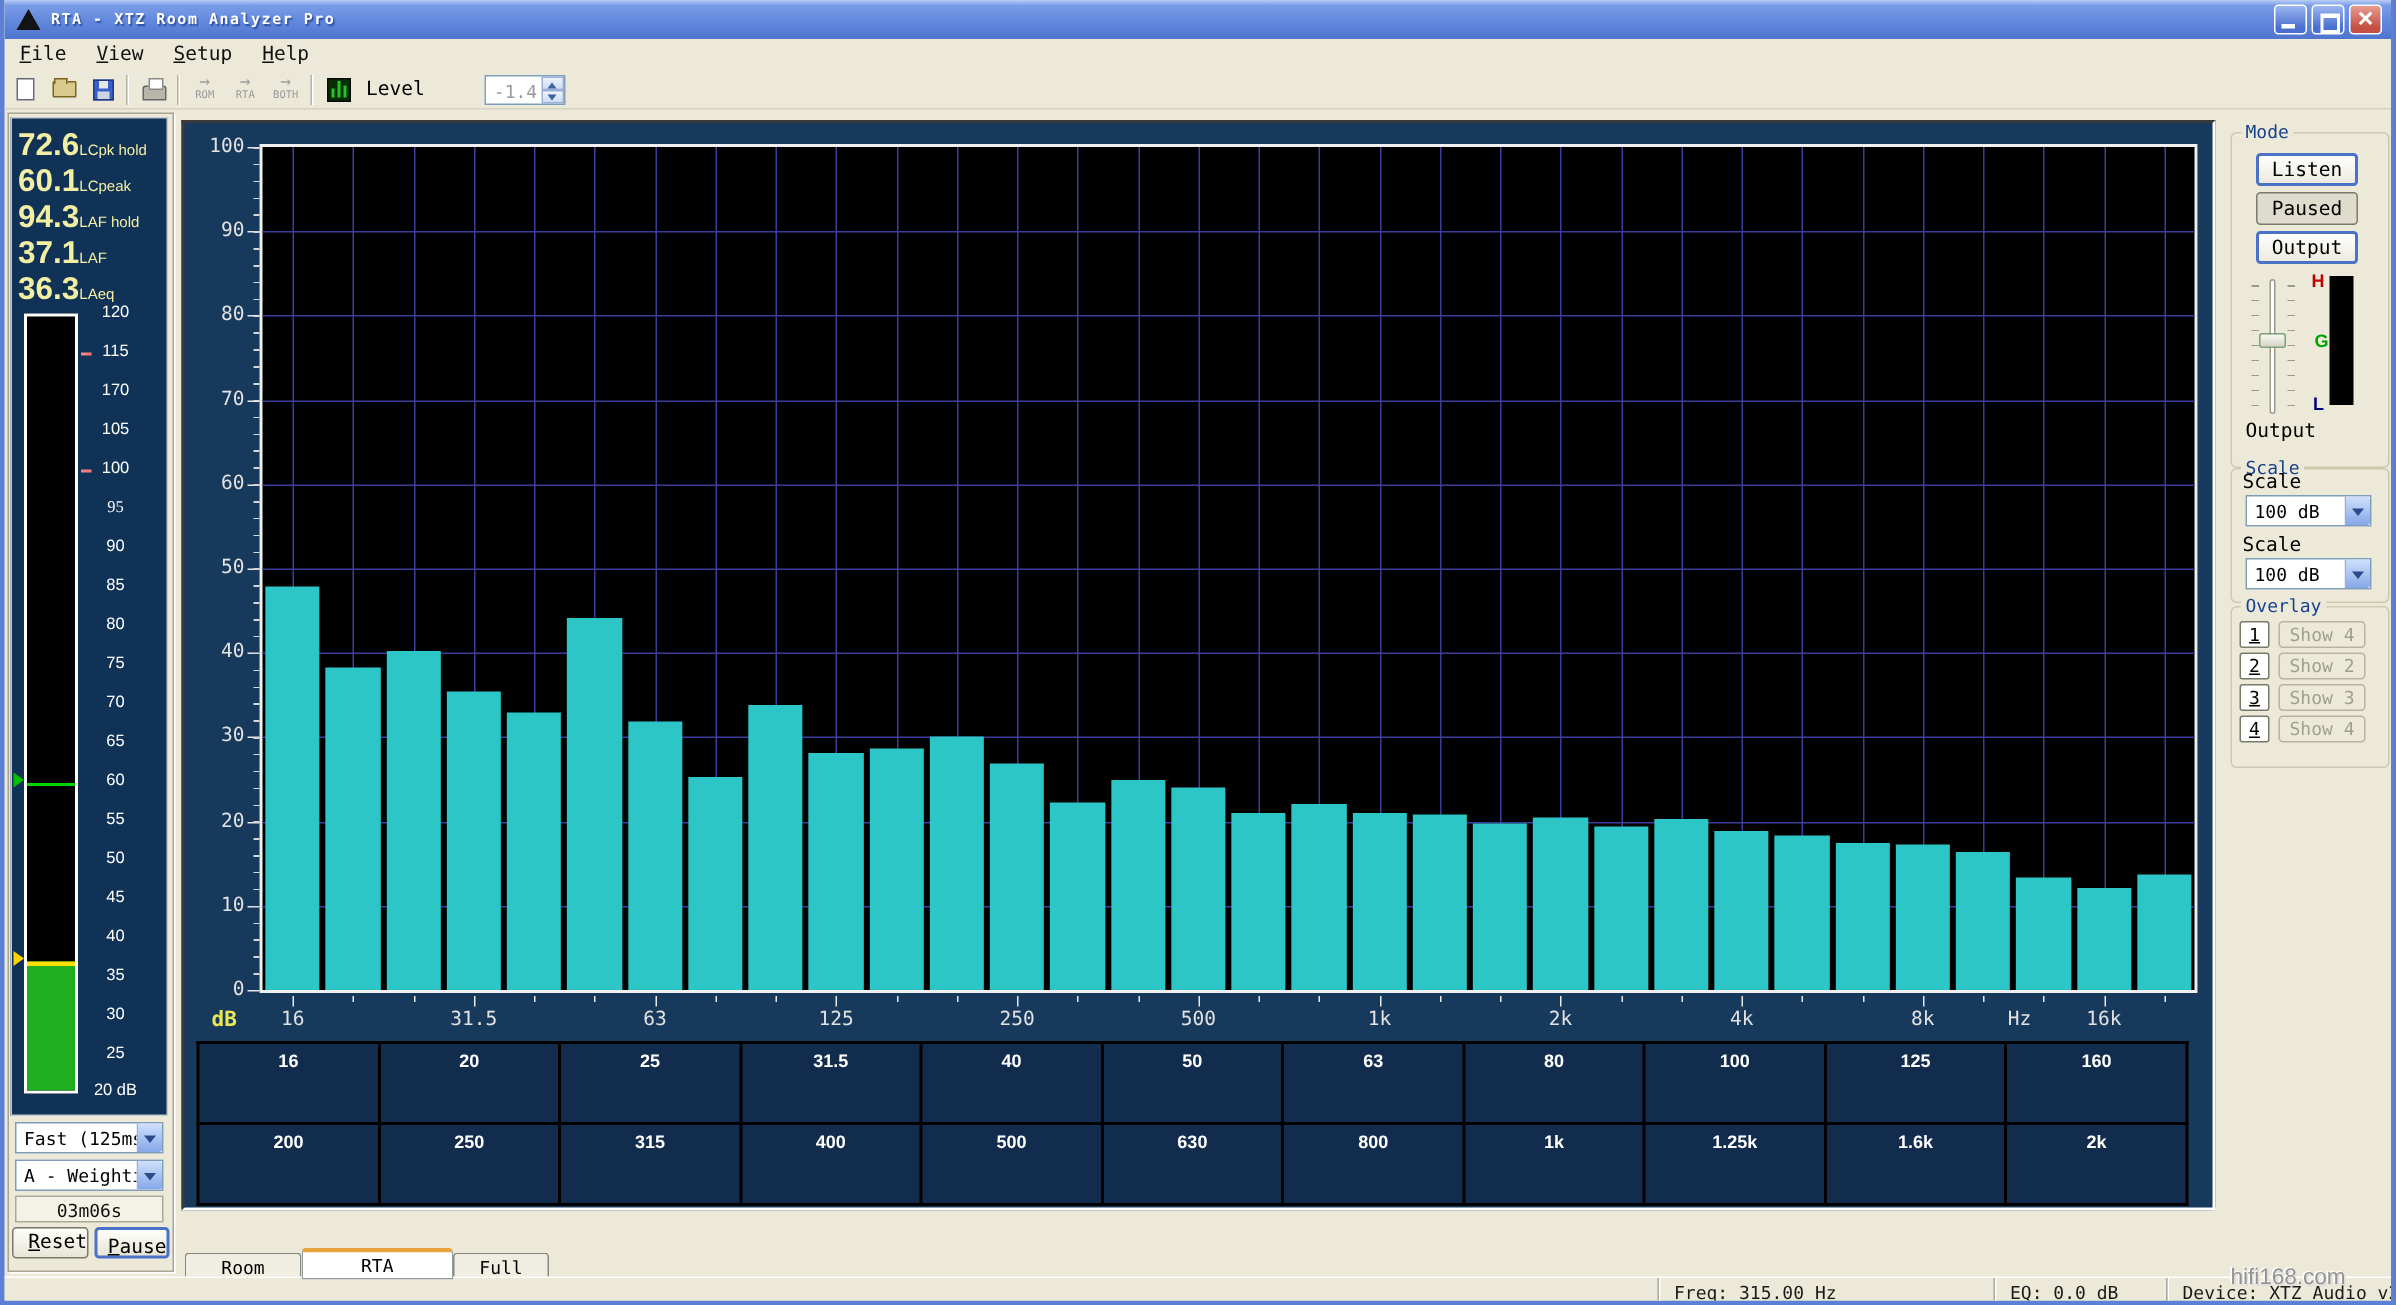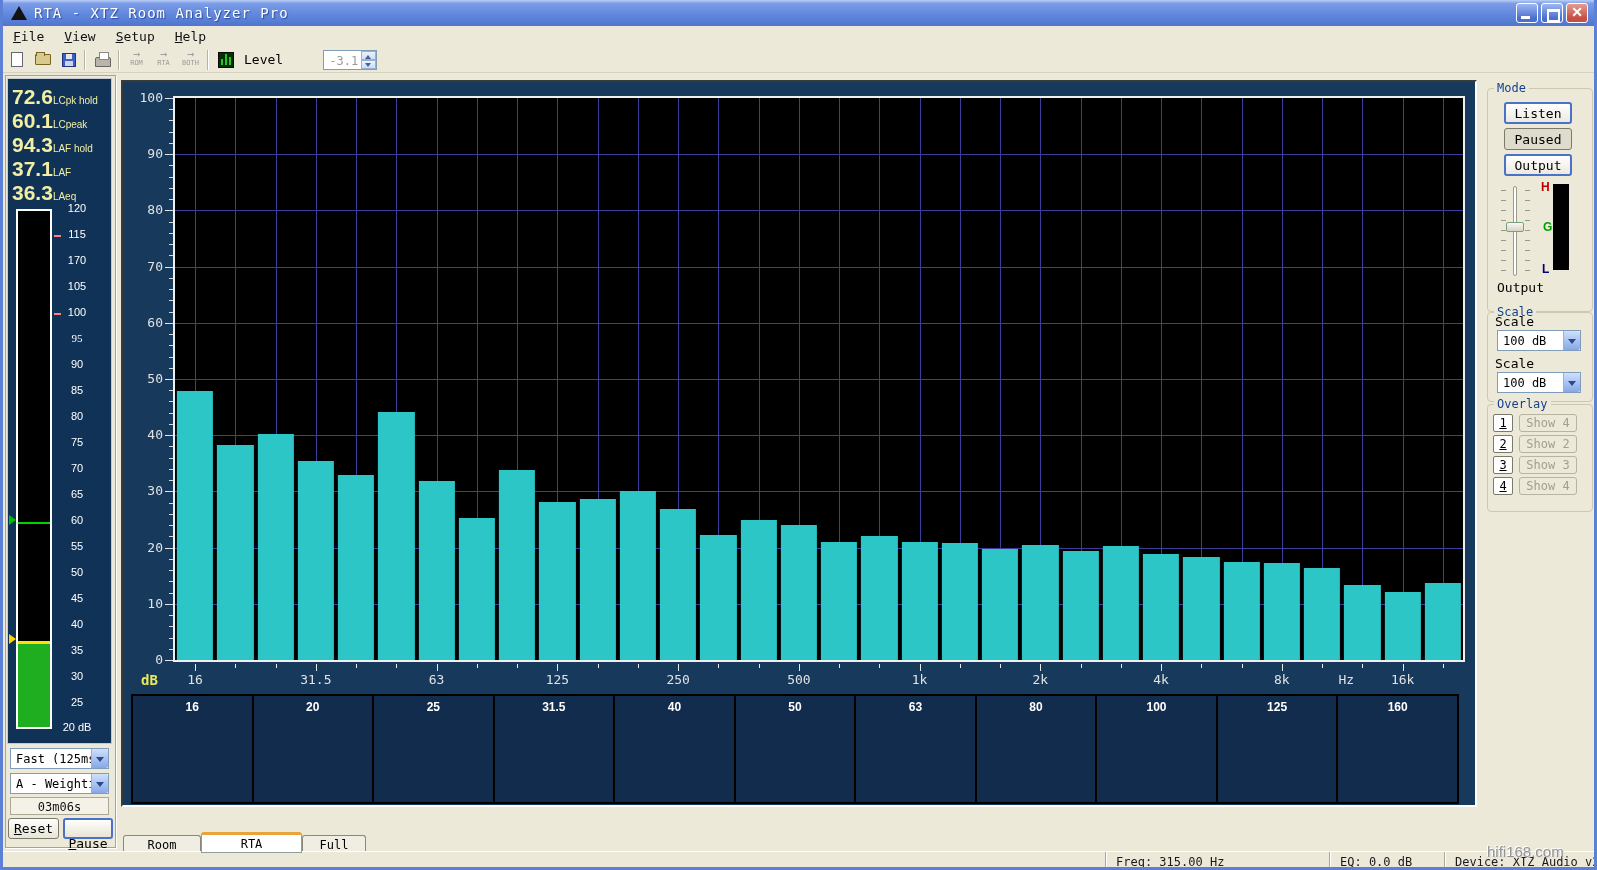"RTA - XTZ Room Analyzer" .title-text { font-size: 14px -> 10px; font-weight: normal -> bold }
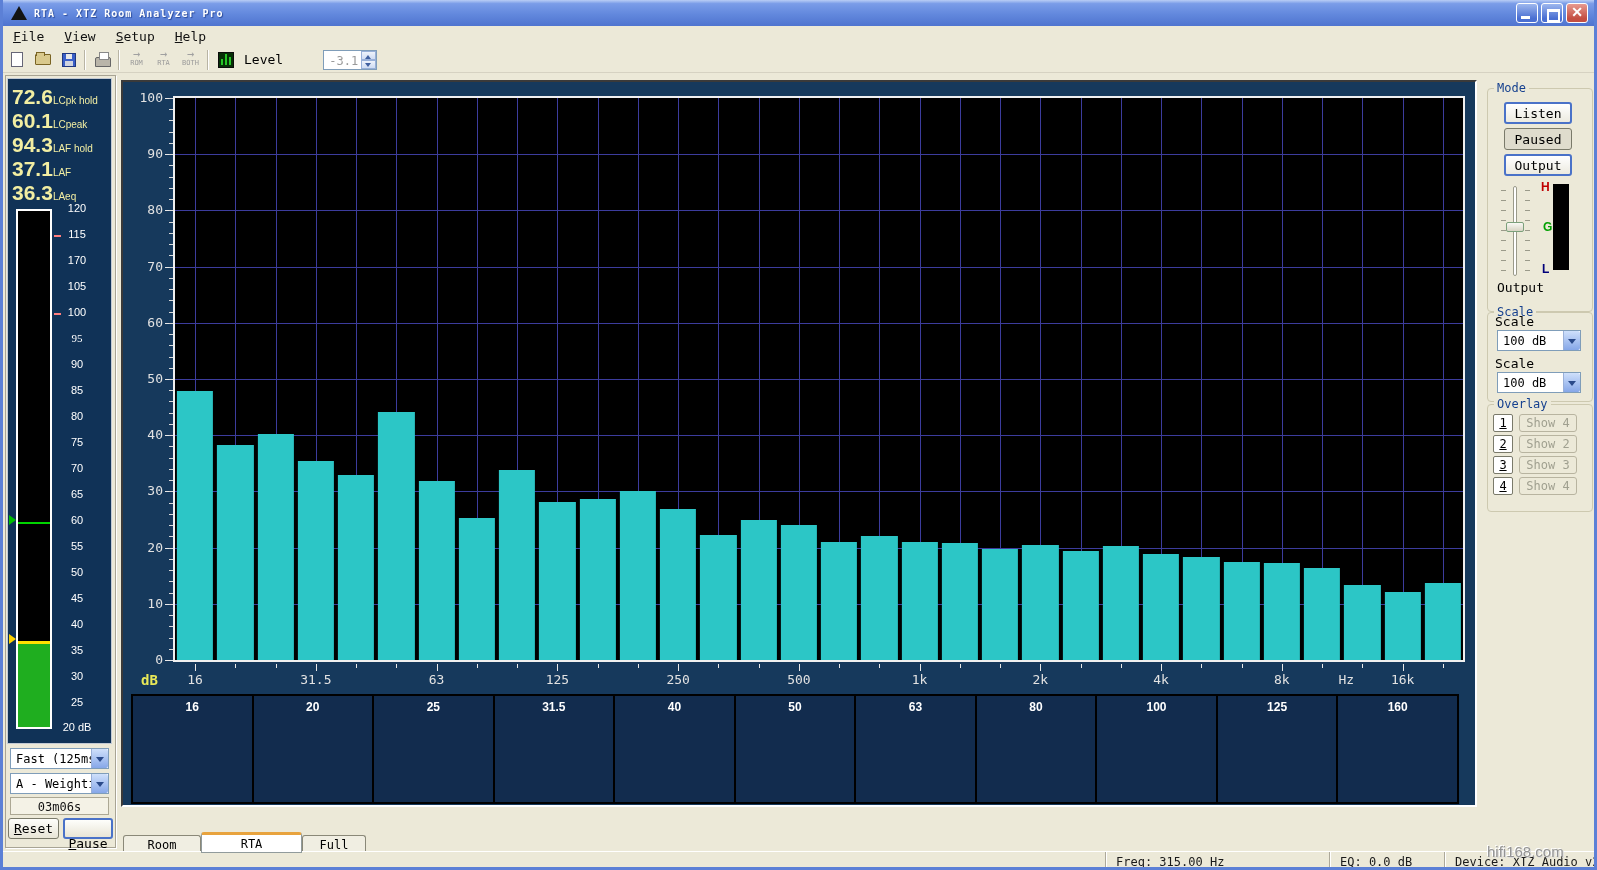"-3.1" div.spin-val { text: -3.1 -> -1.4 }
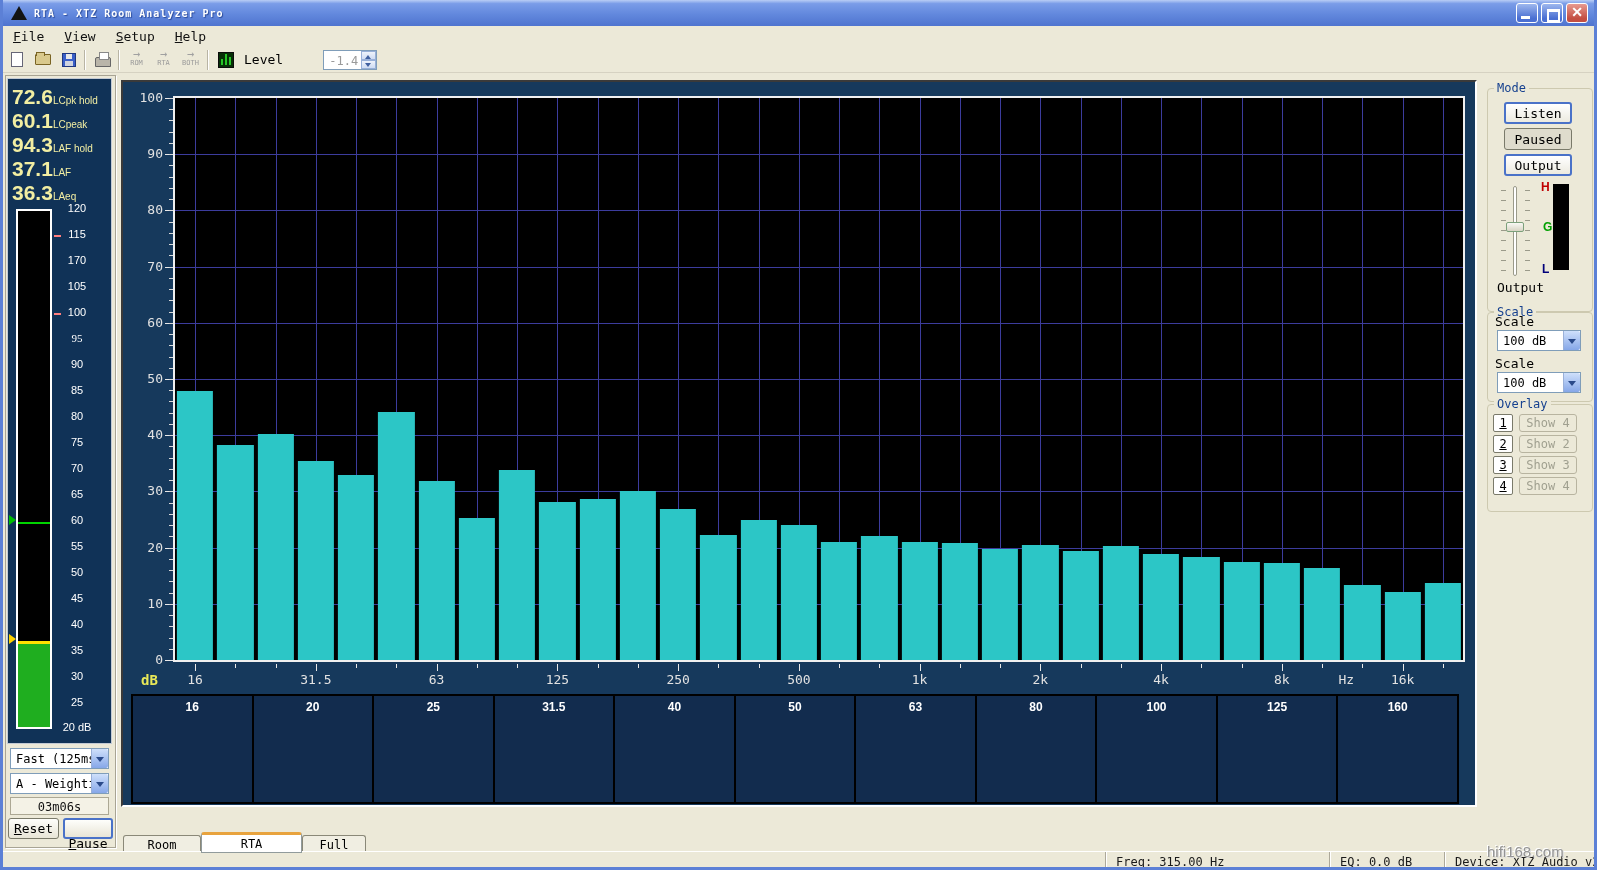"200" tr { html: none -> <tr> <td>200</td> <td>250</td> <td>315</td> <td>400</td> <td>500</td> <td>630</td> <td>800</td> <td>1k</td> <td>1.25k</td> <td>1.6k</td> <td>2k</td> </tr> }
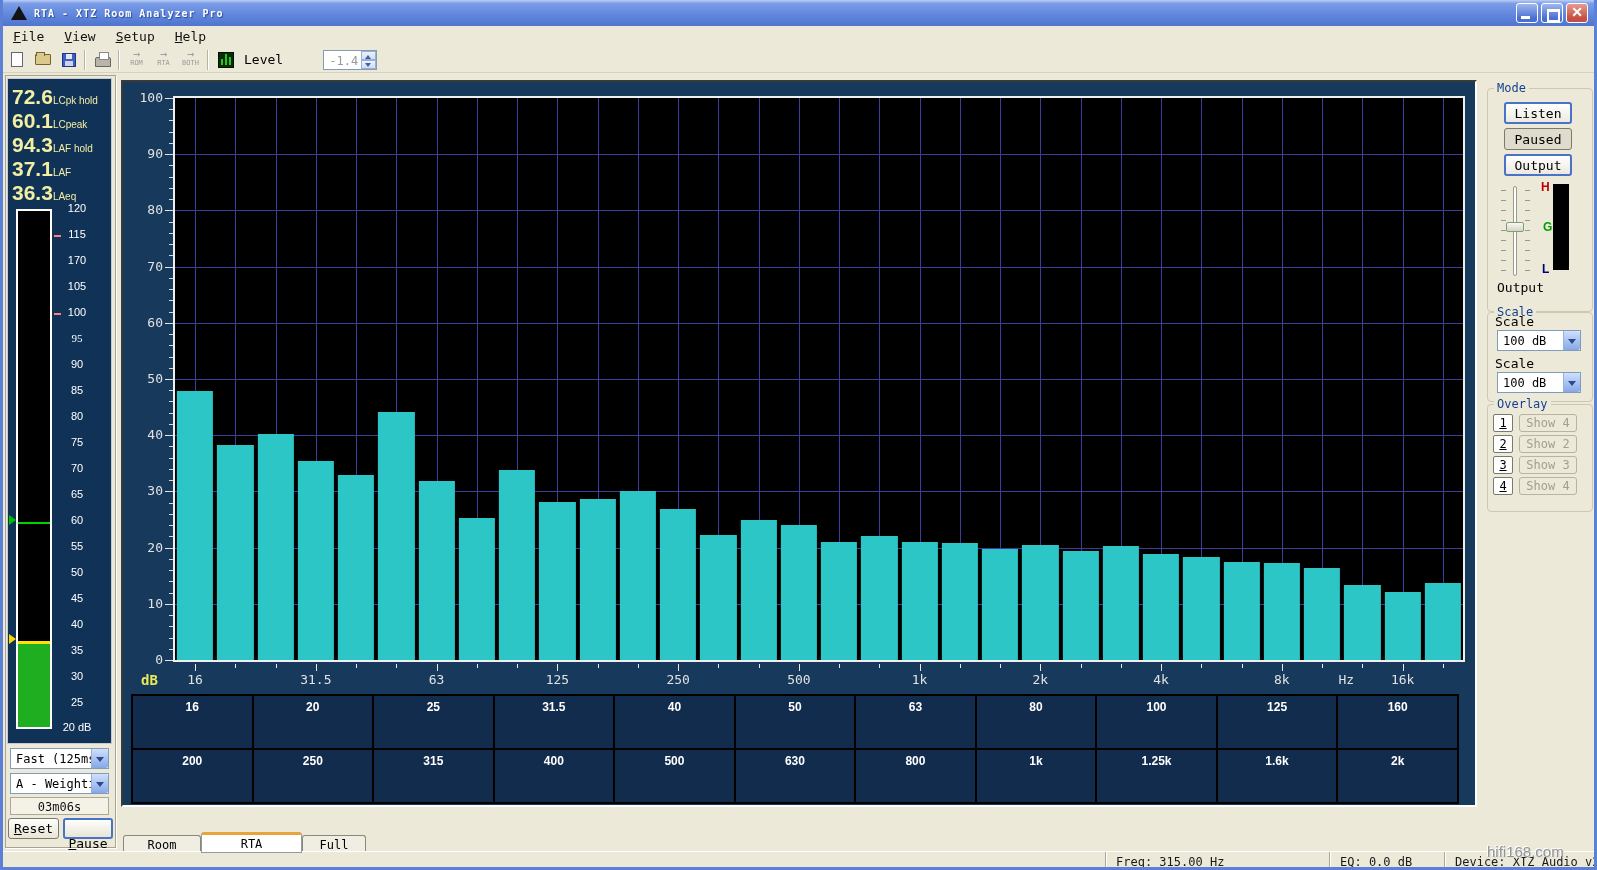"Reset" .xp-btn { text-align: center -> right }
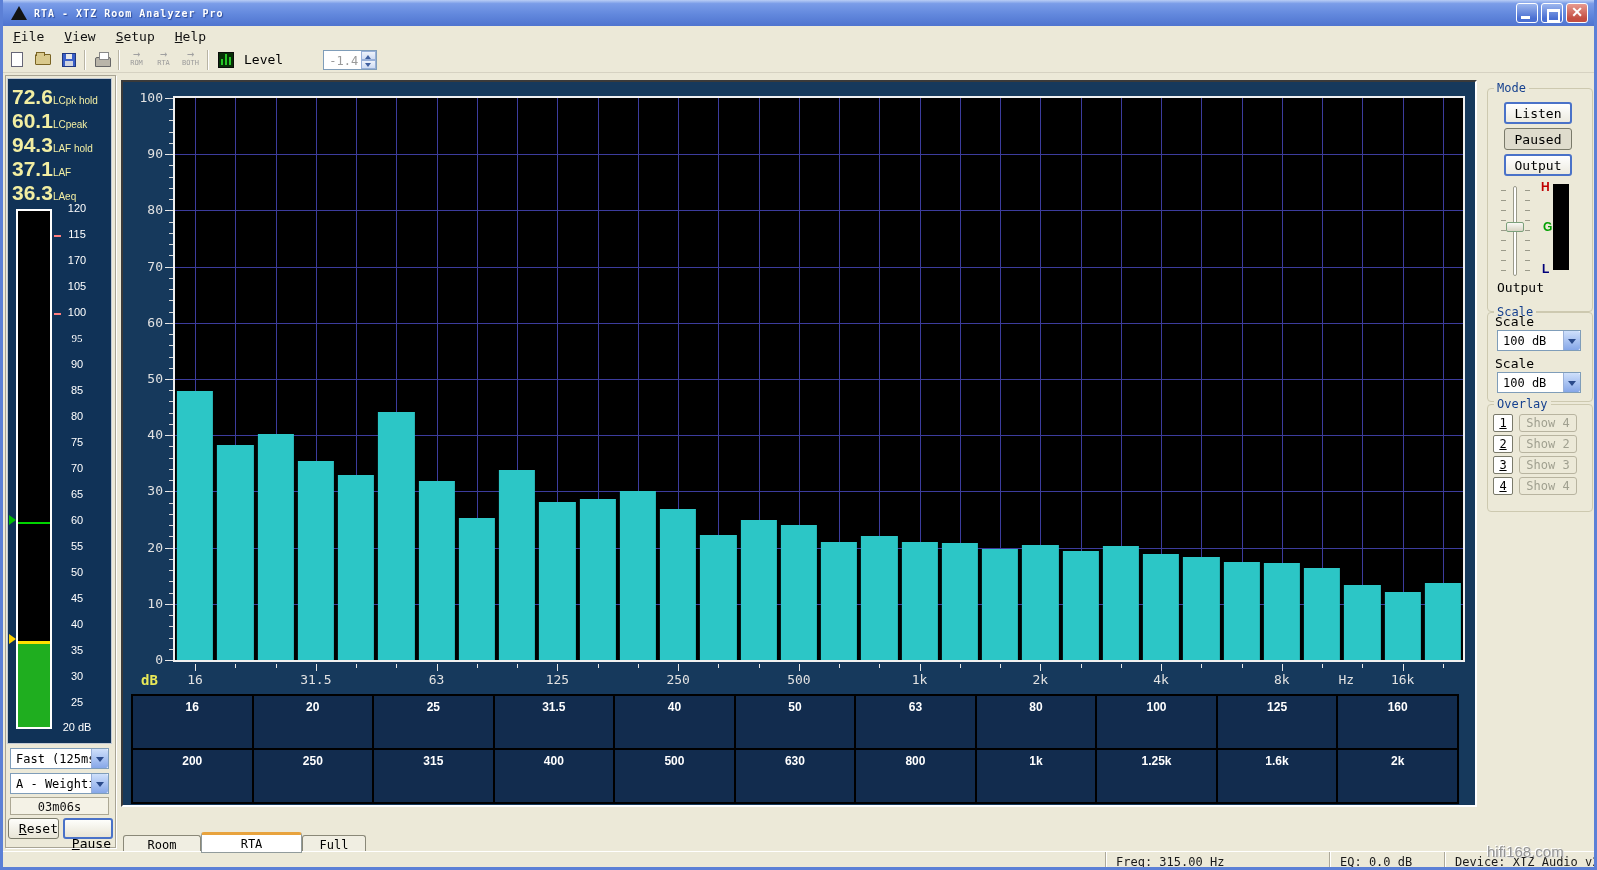"Pause" .xp-btn.focus { padding-top: 16px -> 4px }
